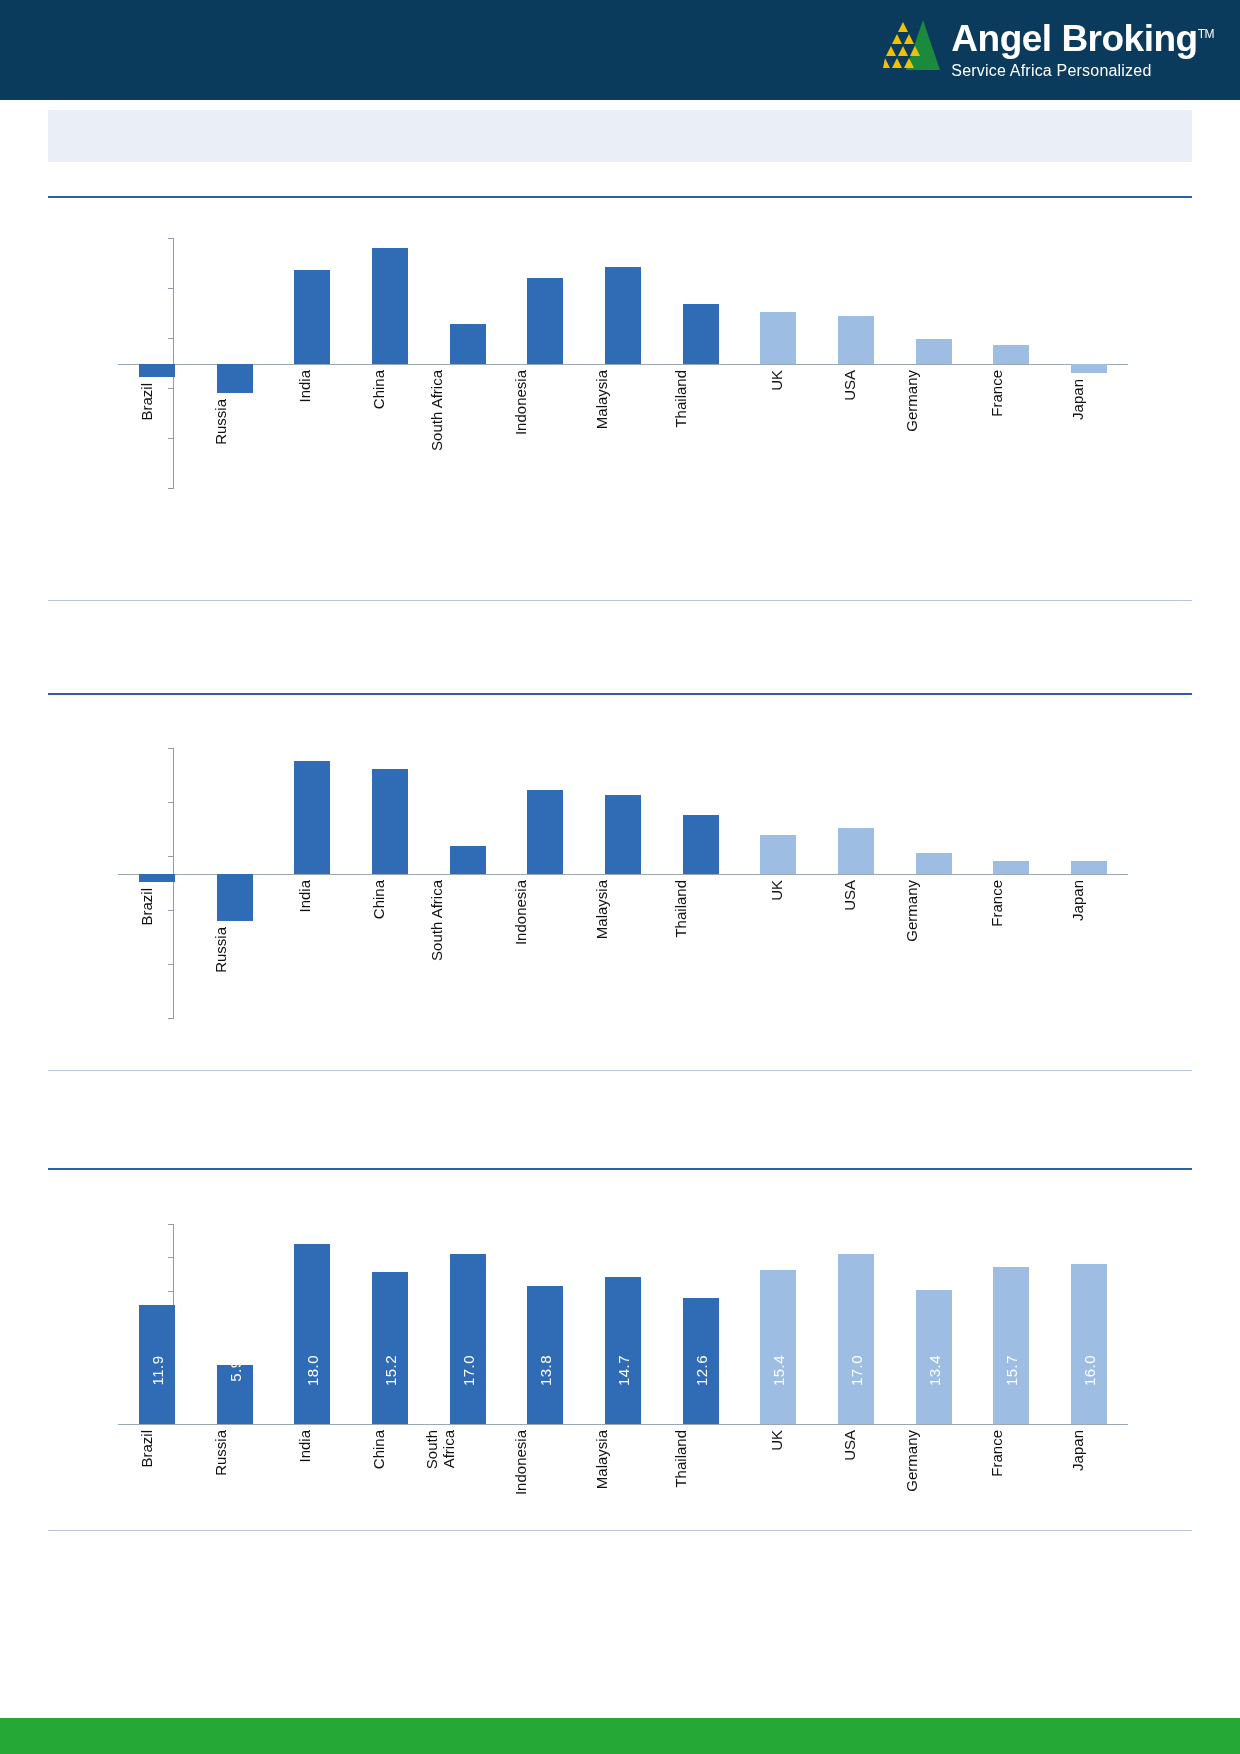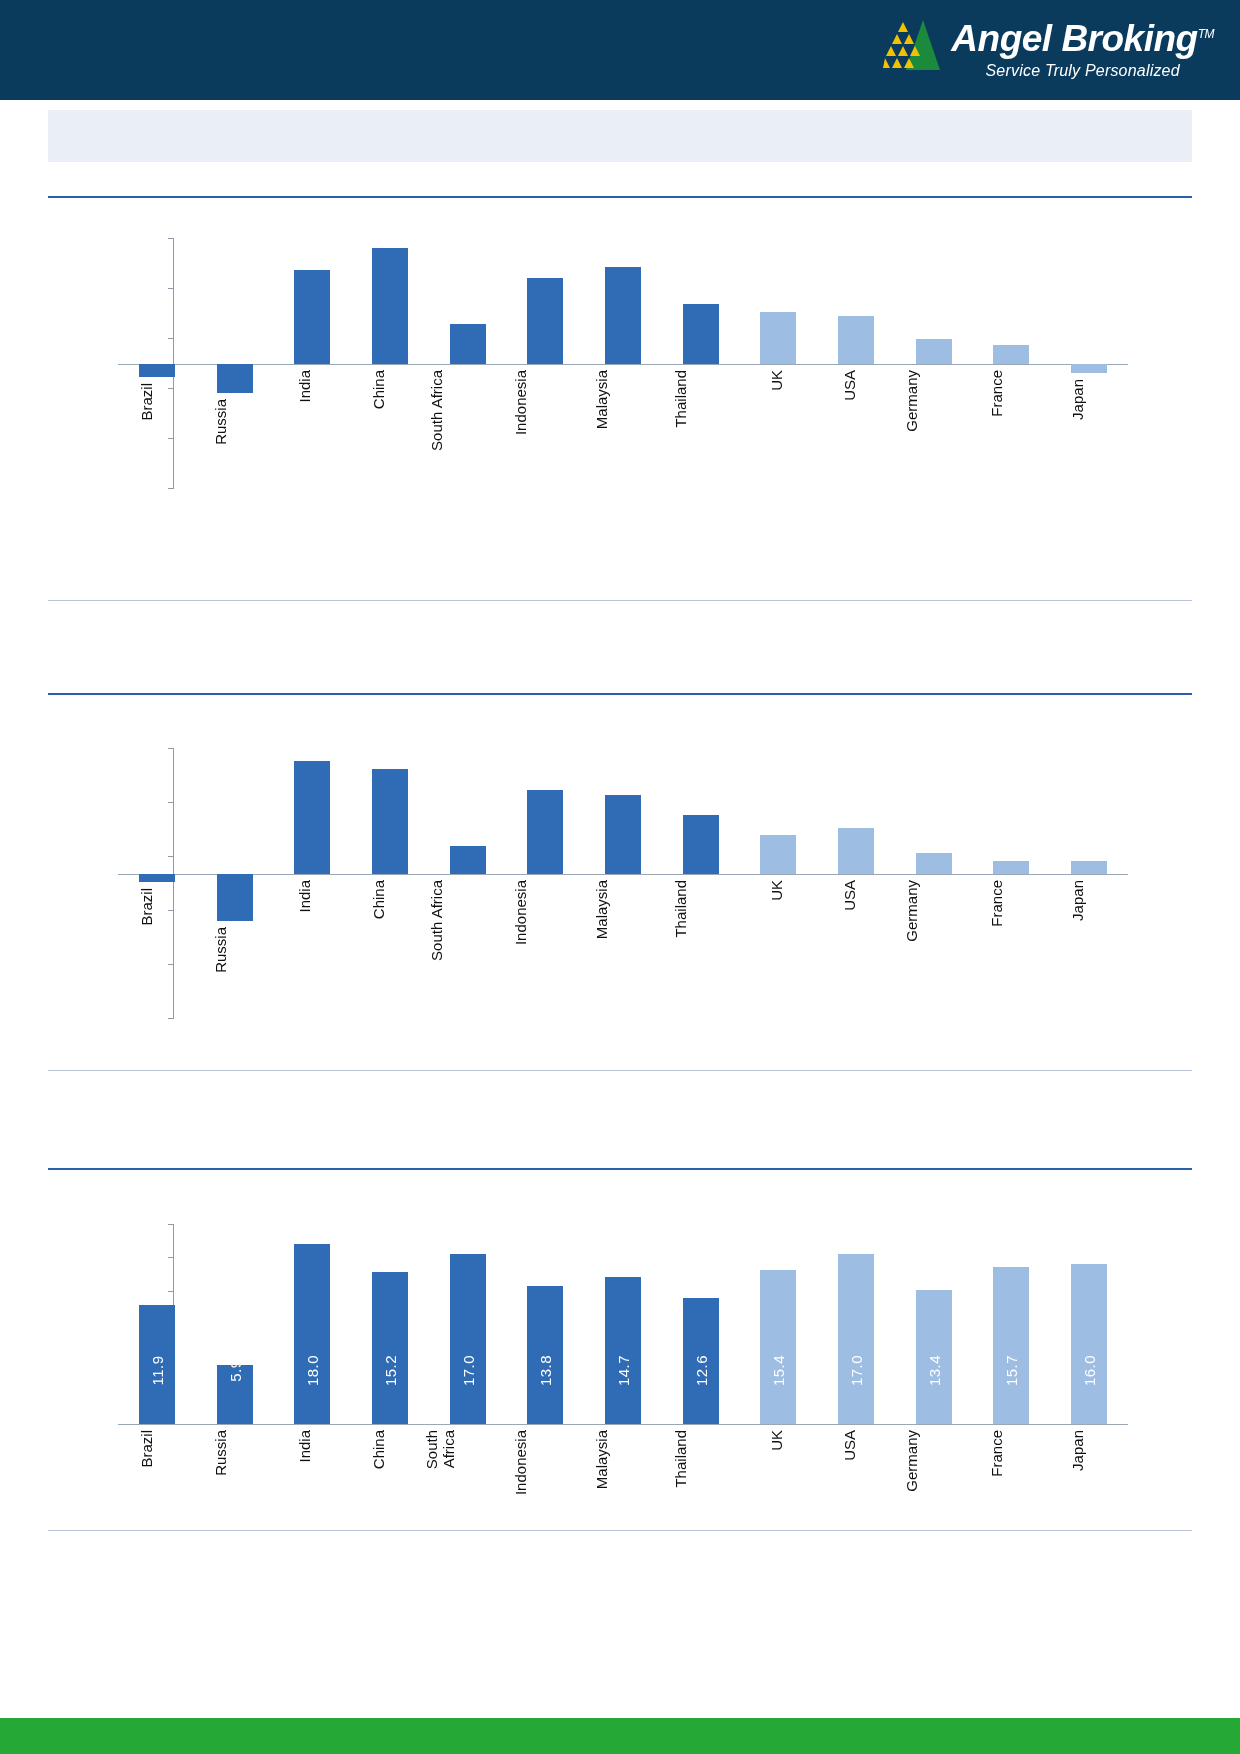"Angel BrokingTM" .logo-text-block { font-style: italic -> none; text-align: center -> left }
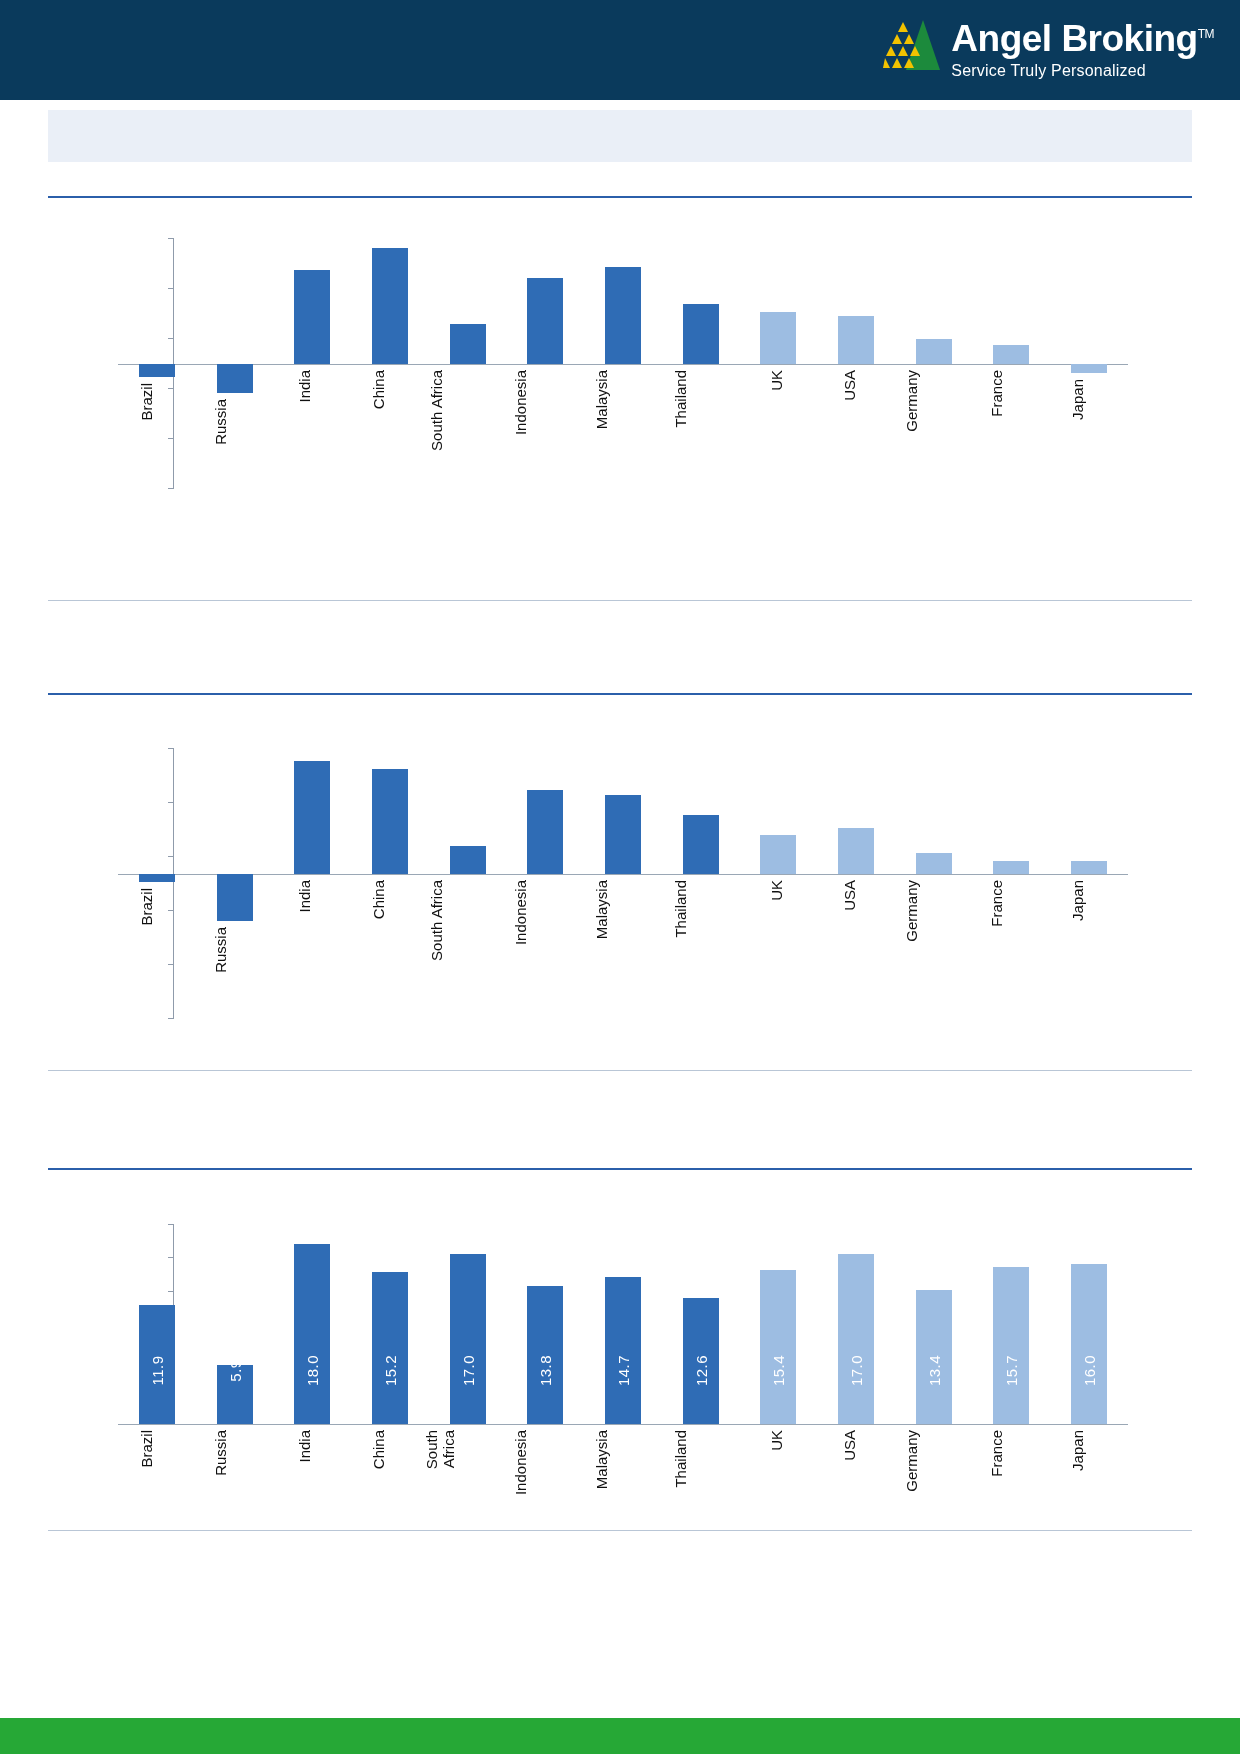"Service Truly Personalized" div.logo-tagline { text: Truly -> Africa }
